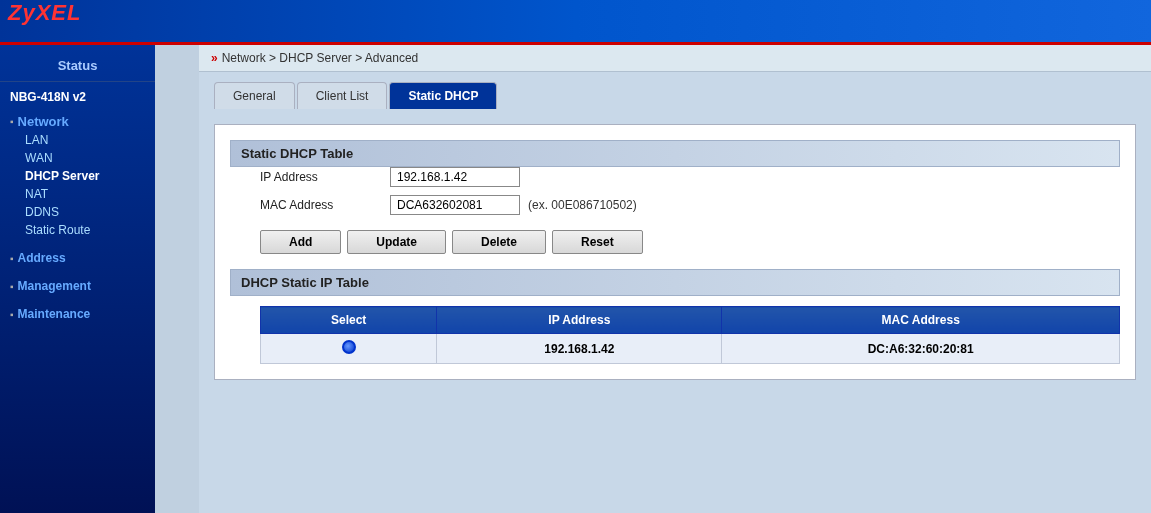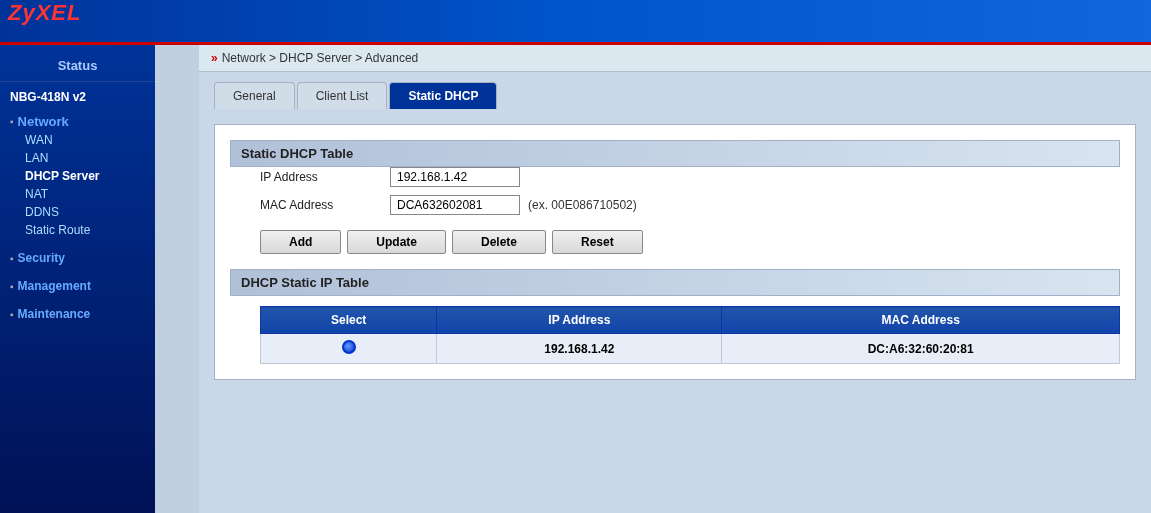"WAN" div.sidebar-item { order: before "LAN" -> after "LAN" }
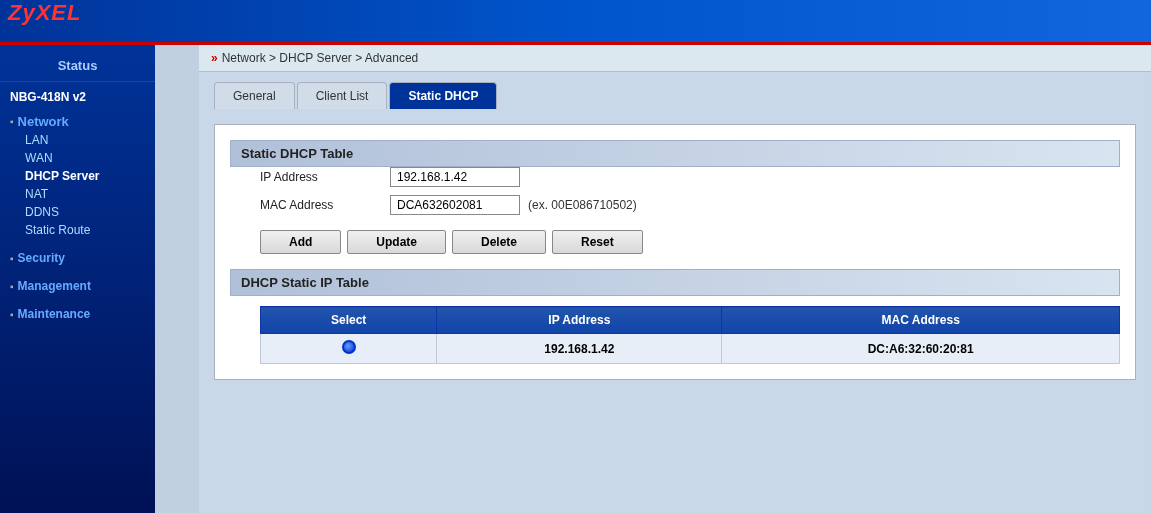"Security" span { text: Security -> Address }
